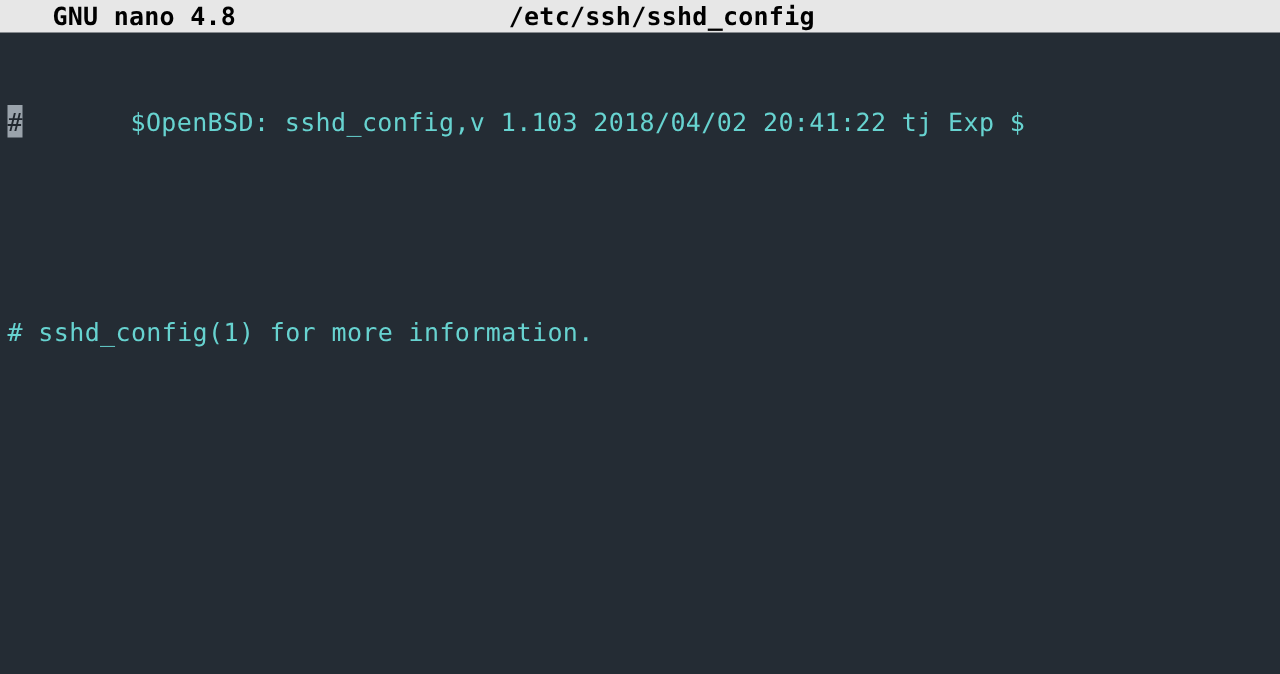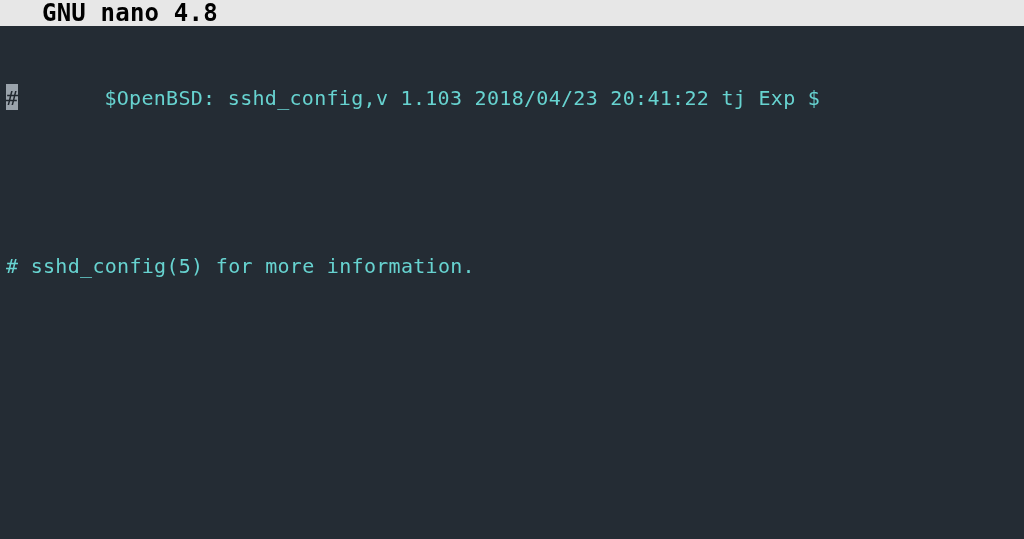"GNU nano 4.8" .header { font-size: 24px -> 20px }
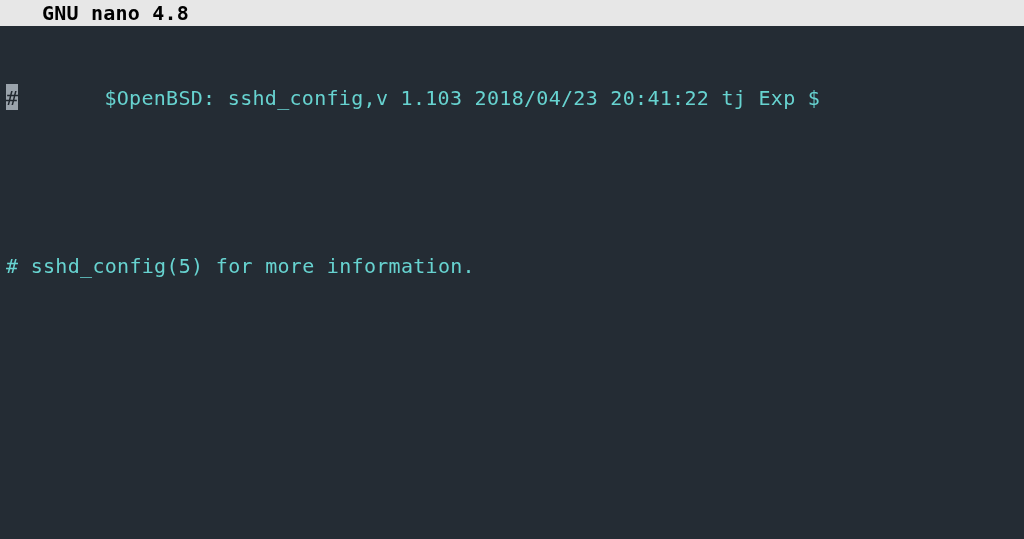"/etc/ssh/sshd_config" span.file { html: none -> <span>/etc/ssh/sshd_config</span> }
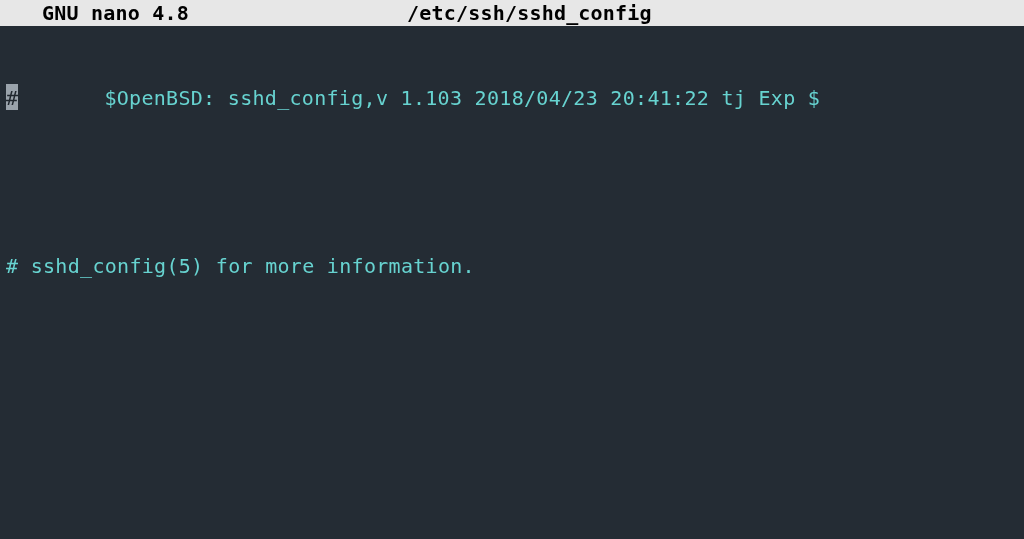"$OpenBSD: sshd_config,v 1.103 2018/04/23" span.cyan { text: 2018/04/23 -> 2018/04/02 }
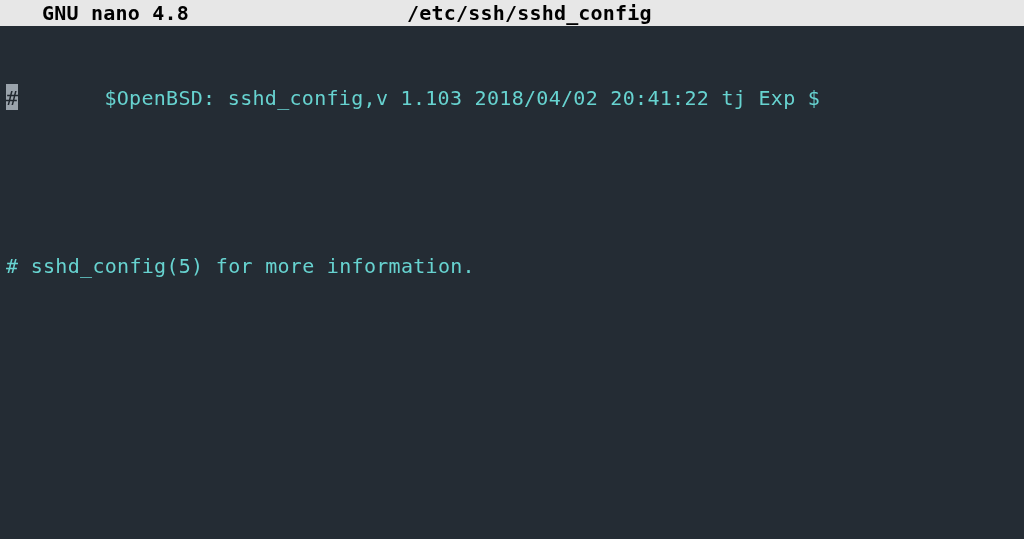"# sshd_config(5) for more information." div.line { text: 5 -> 1 }
